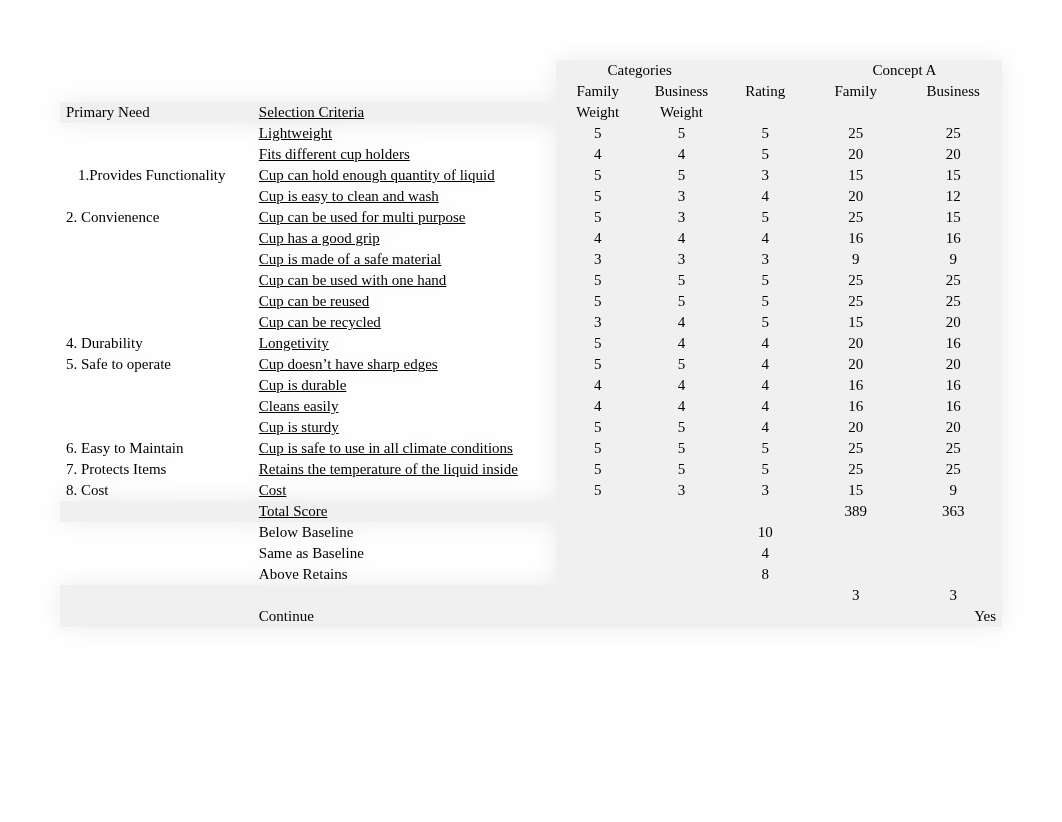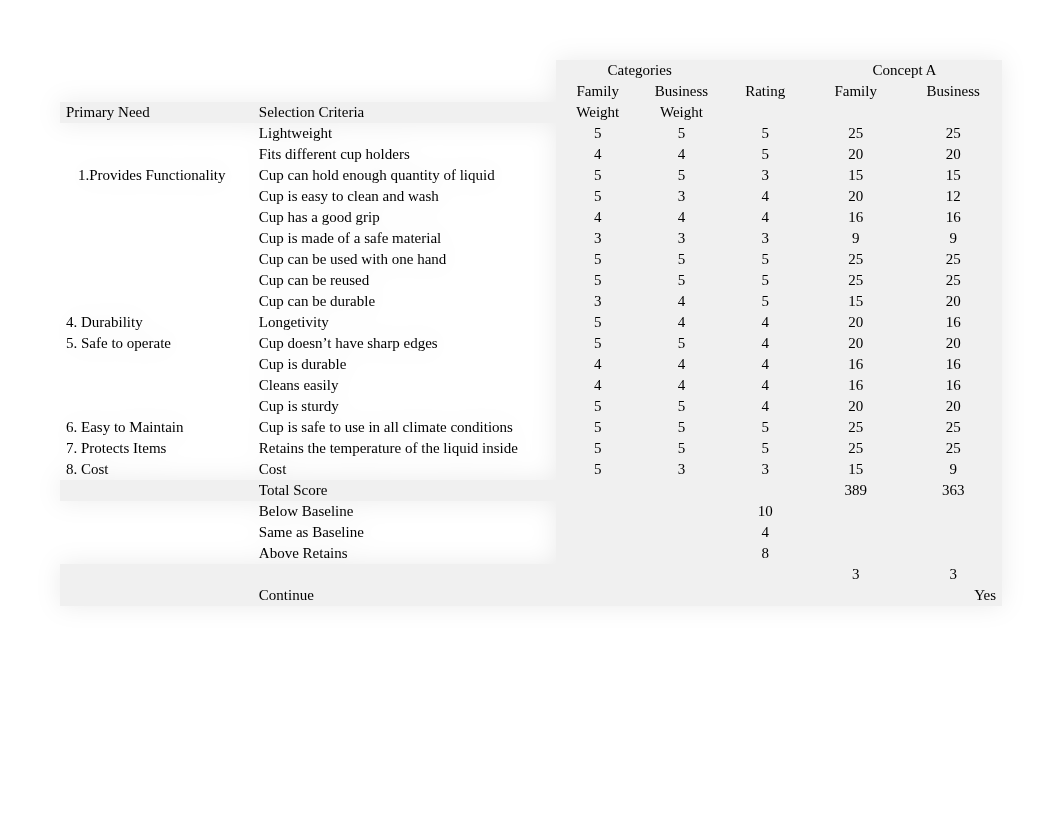"Selection Criteria" .col-crit { text-decoration: none -> underline }
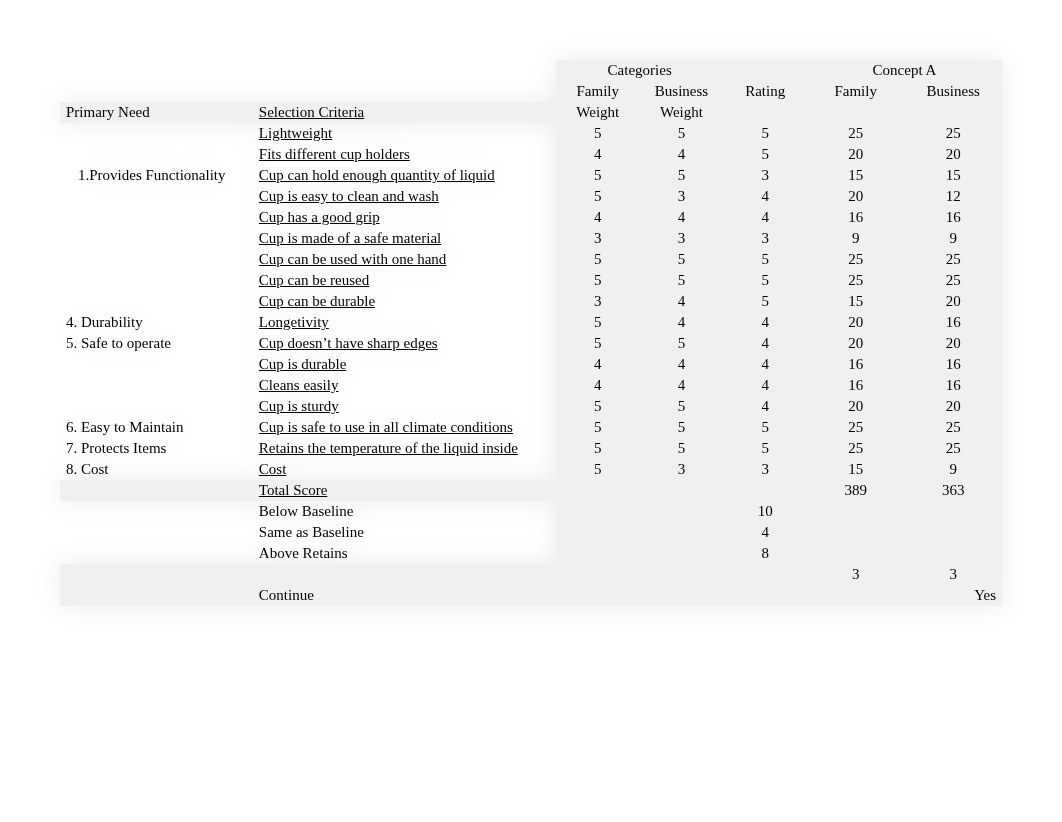"2. Convienence" tr { html: none -> <tr> <td>2. Convienence</td> <td>Cup can be used for multi purpose</td> <td>5</td> <td>3</td> <td>5</td> <td>25</td> <td>15</td> </tr> }
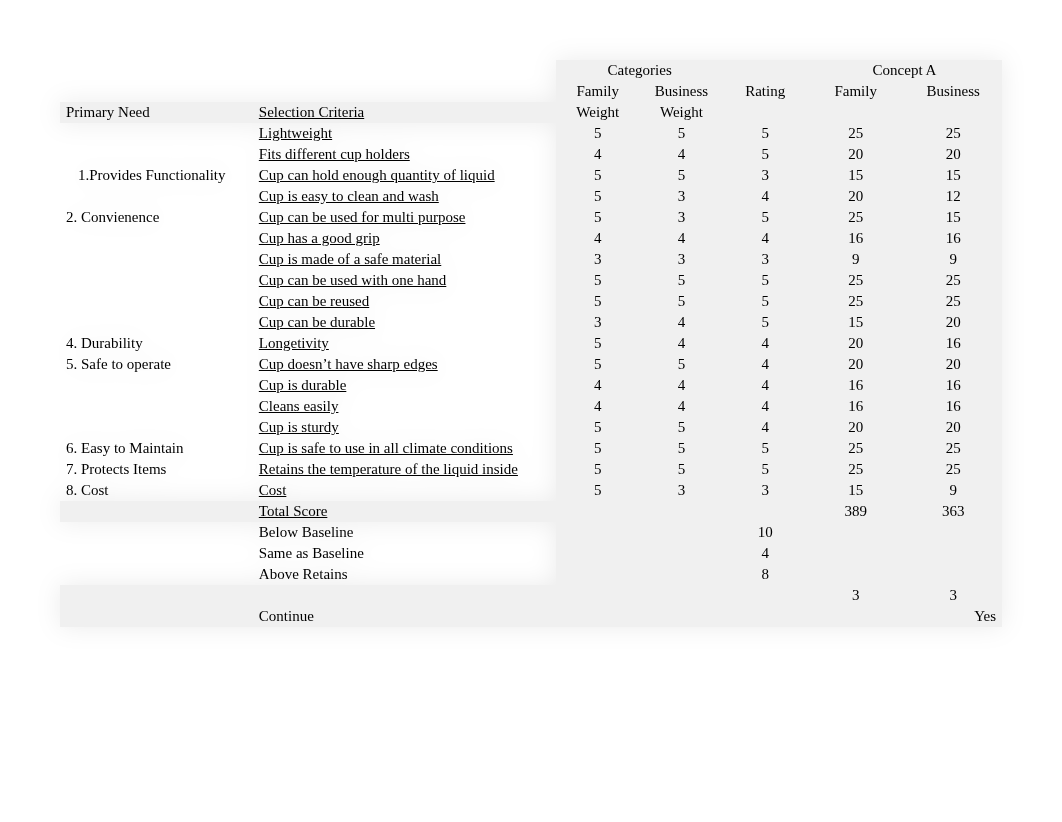"Cup can be durable" td.col-crit { text: durable -> recycled }
